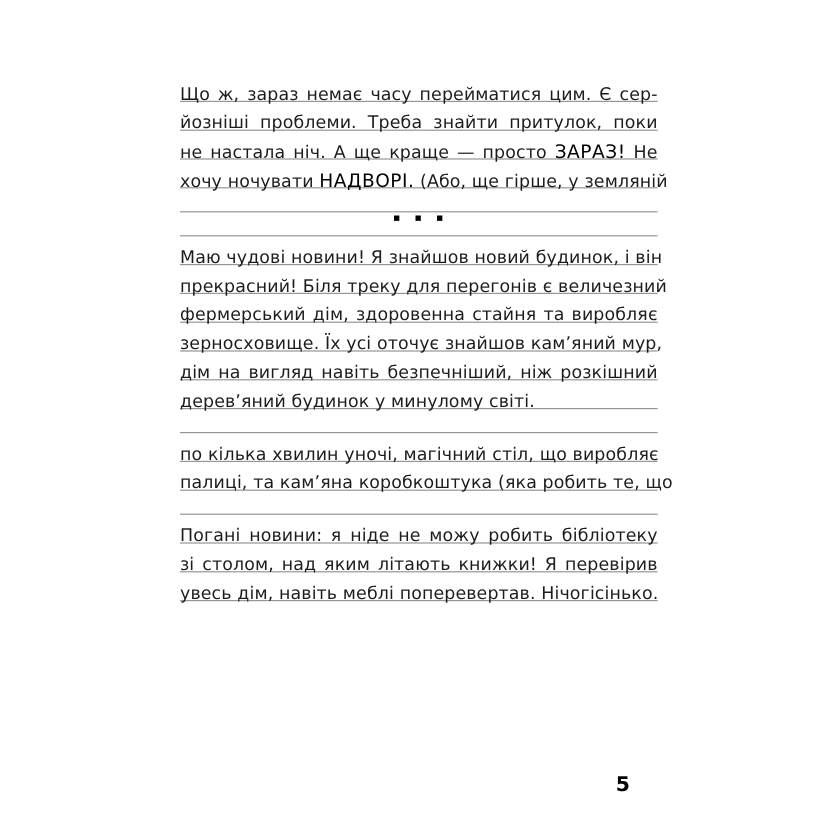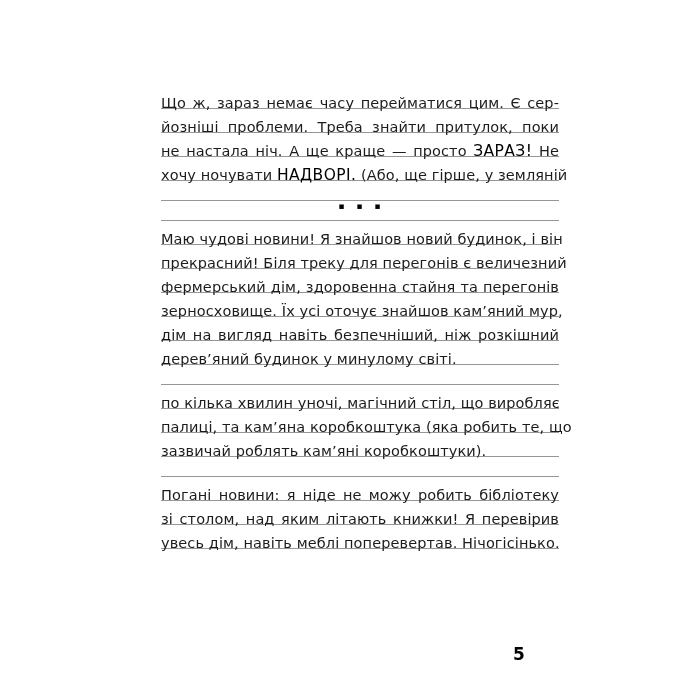"Що ж, зараз немає часу" .text-block { margin-left: 11px -> none; top: 85px -> 61px }
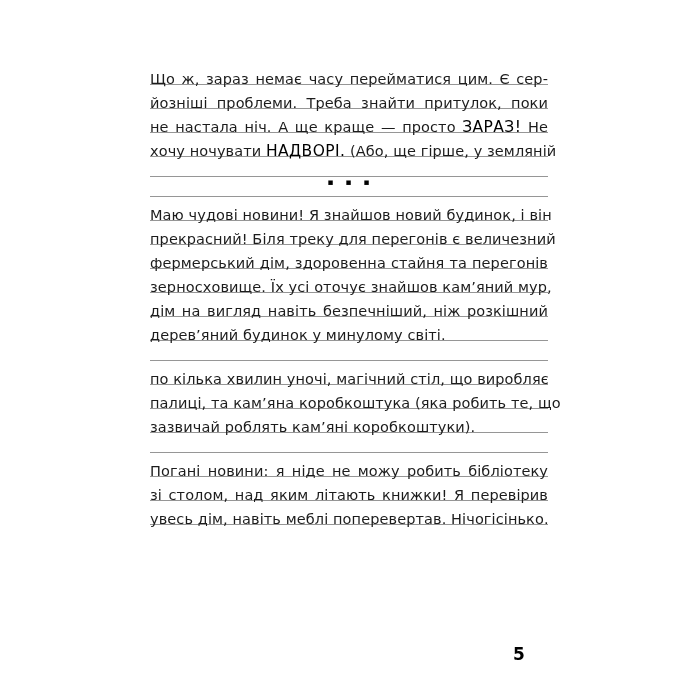"фермерський дім, здоровенна стайня та" span.seg { text: перегонів -> виробляє }
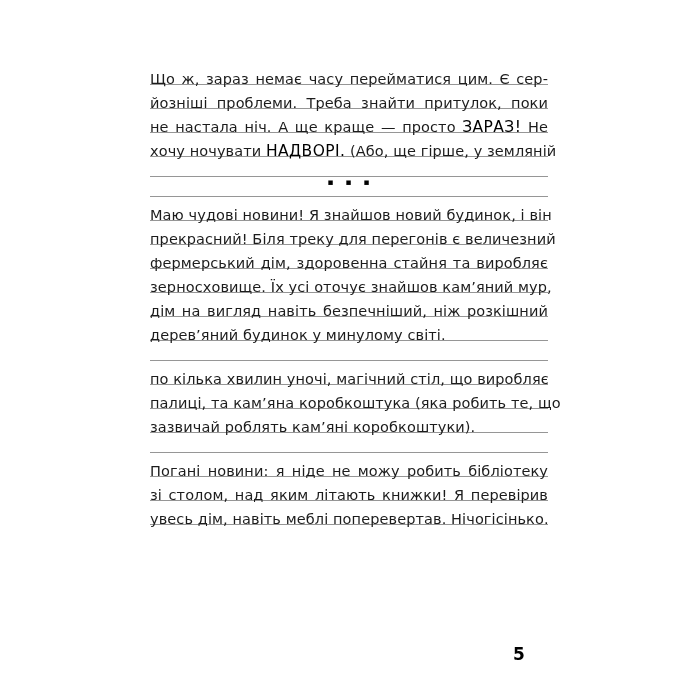"зазвичай роблять кам’яні коробкоштуки)." div.line { html: <div><span>зазвичай роблять кам’яні коробкоштуки).</span></div> -> none }
